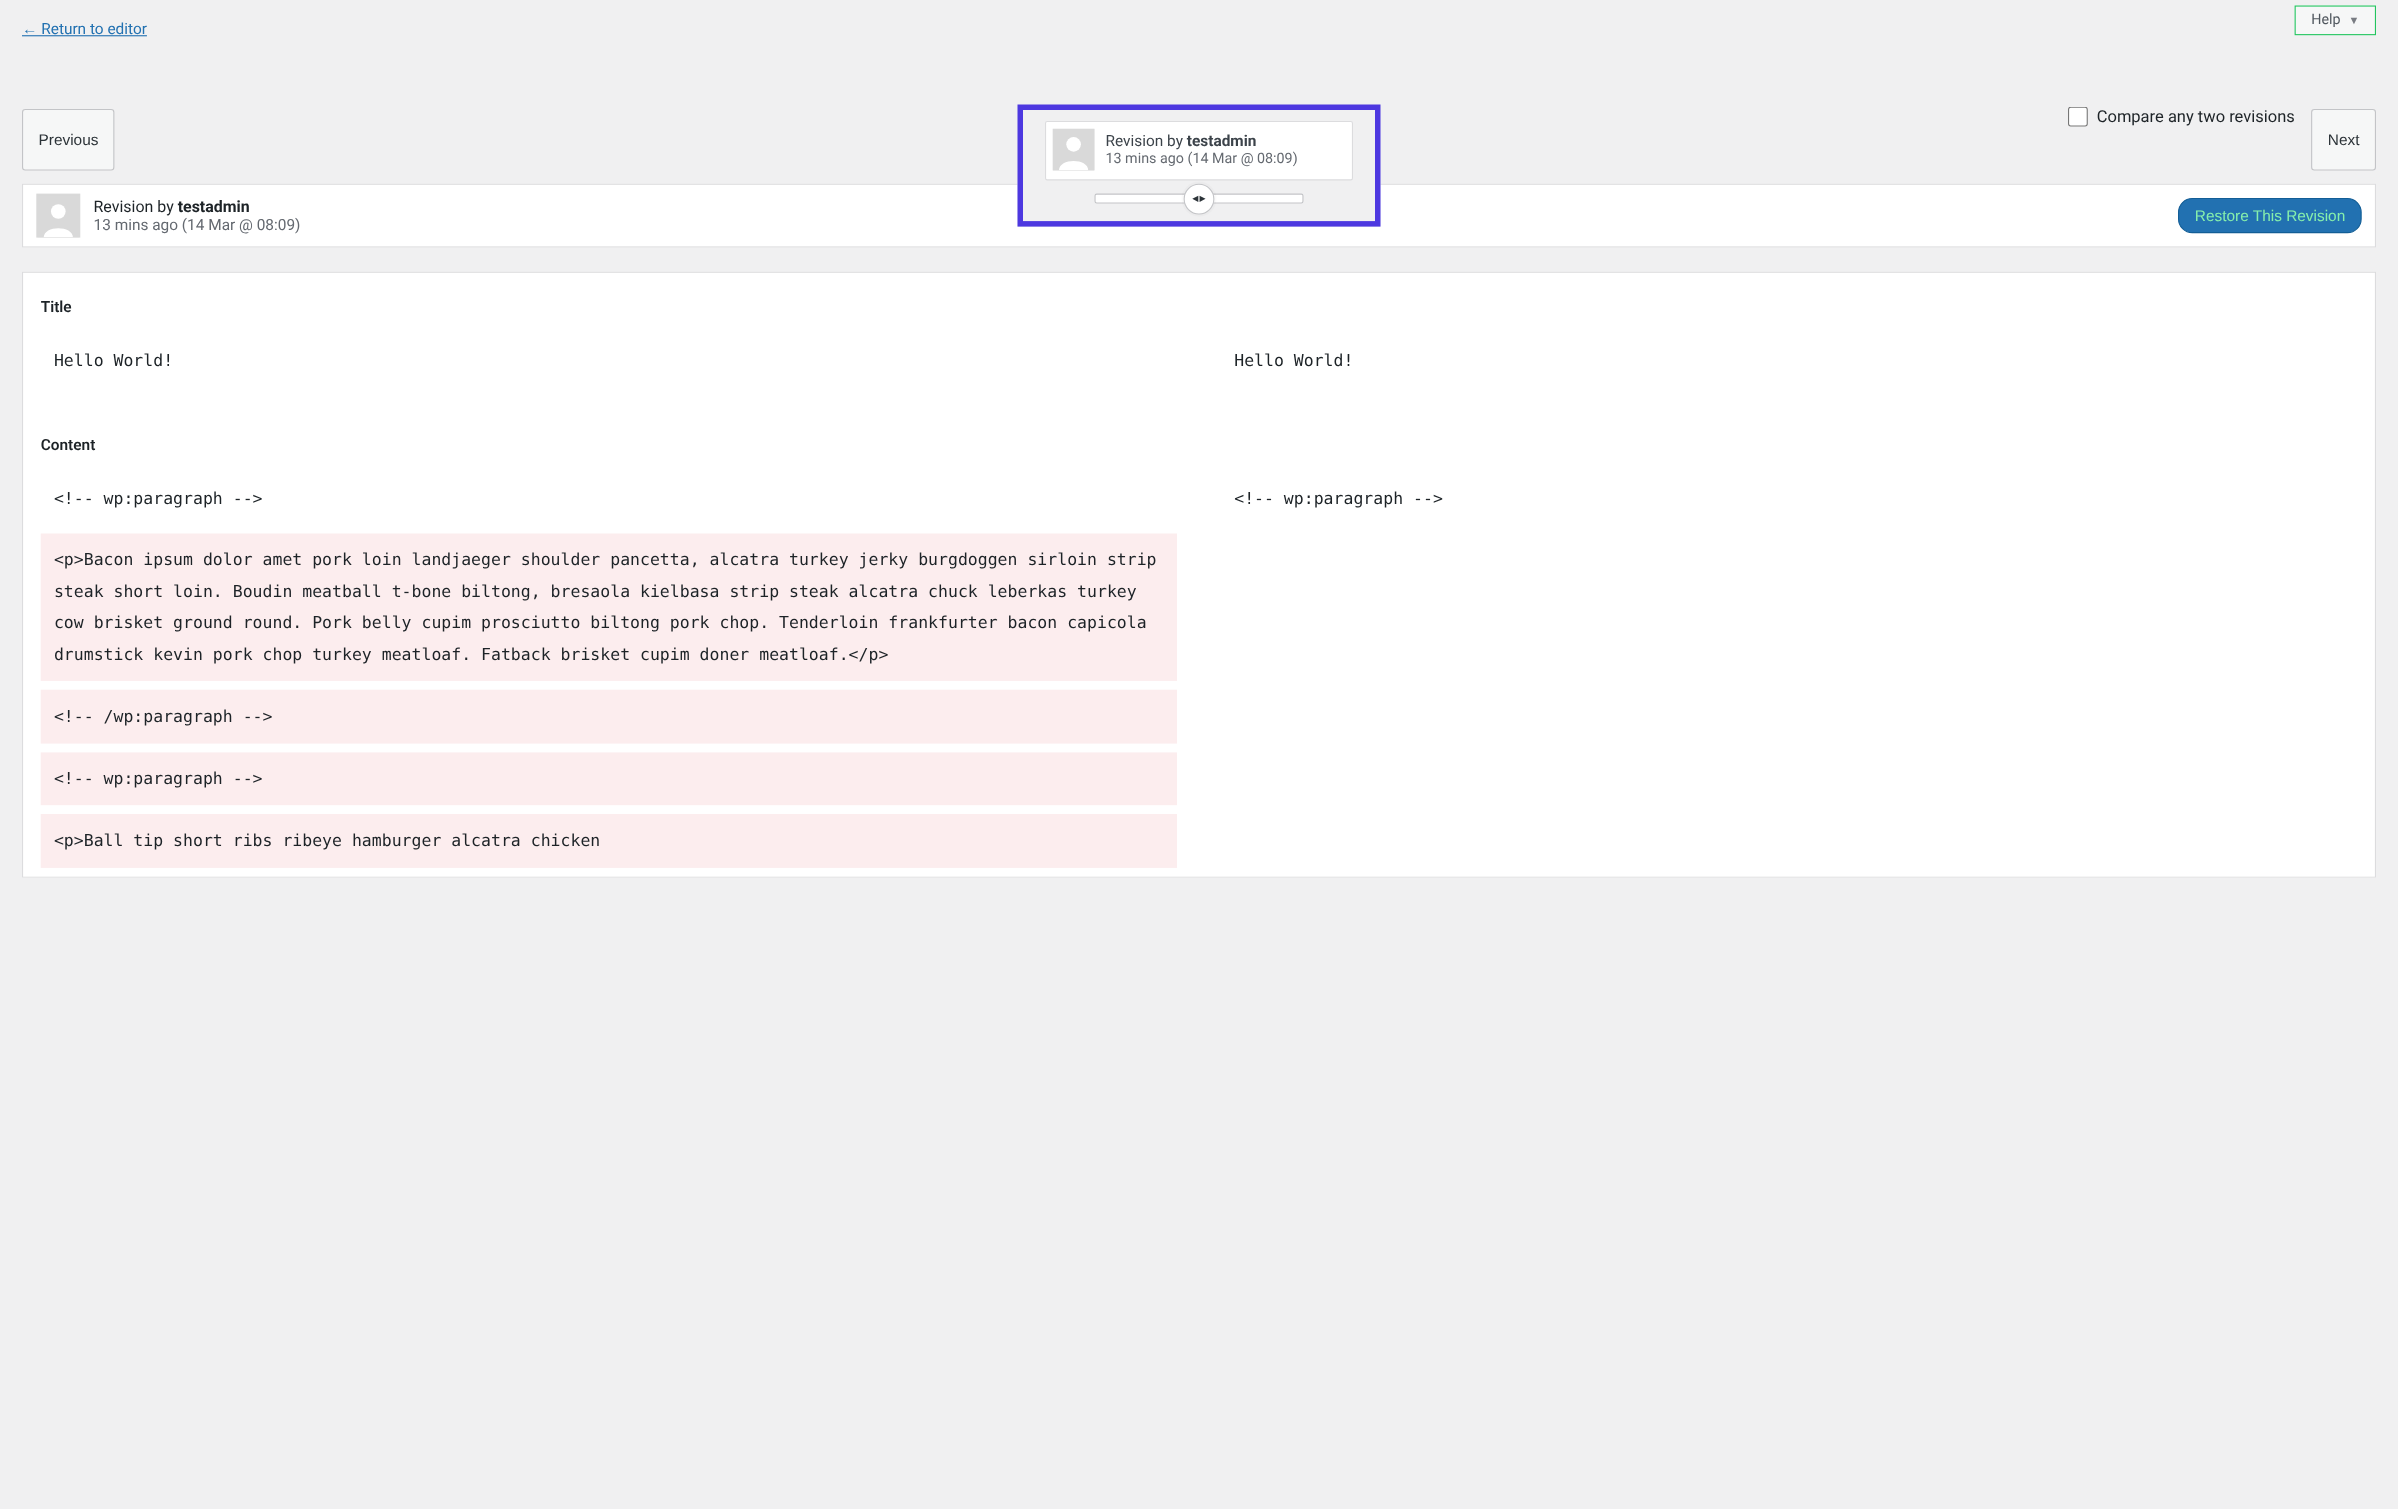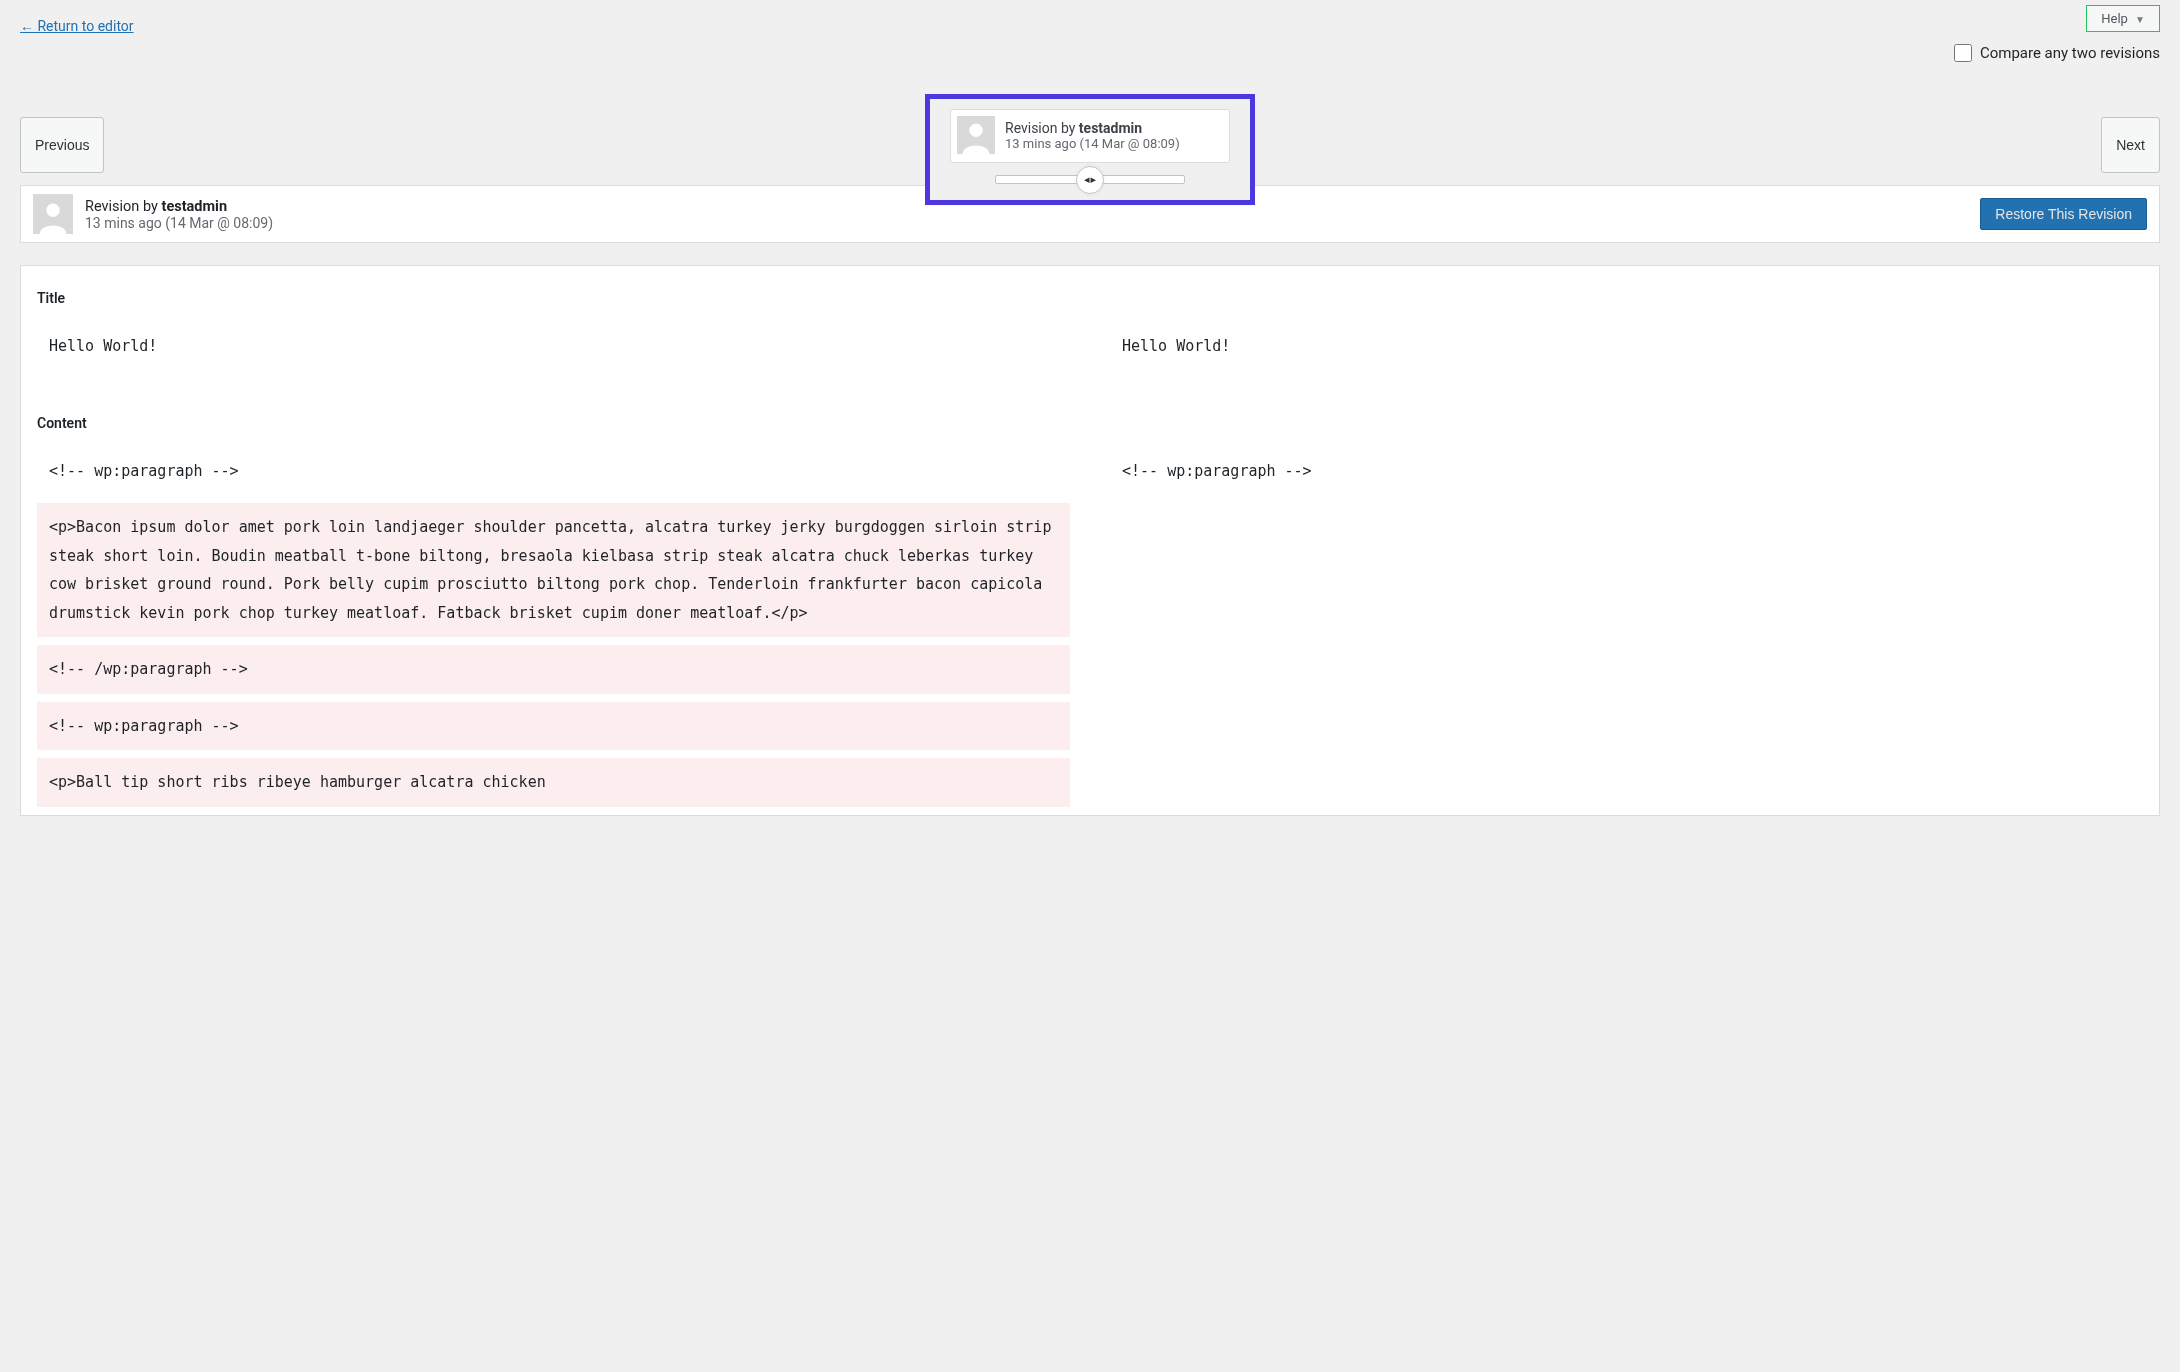"Compare any two revisions" .right-col { flex-direction: column -> row }
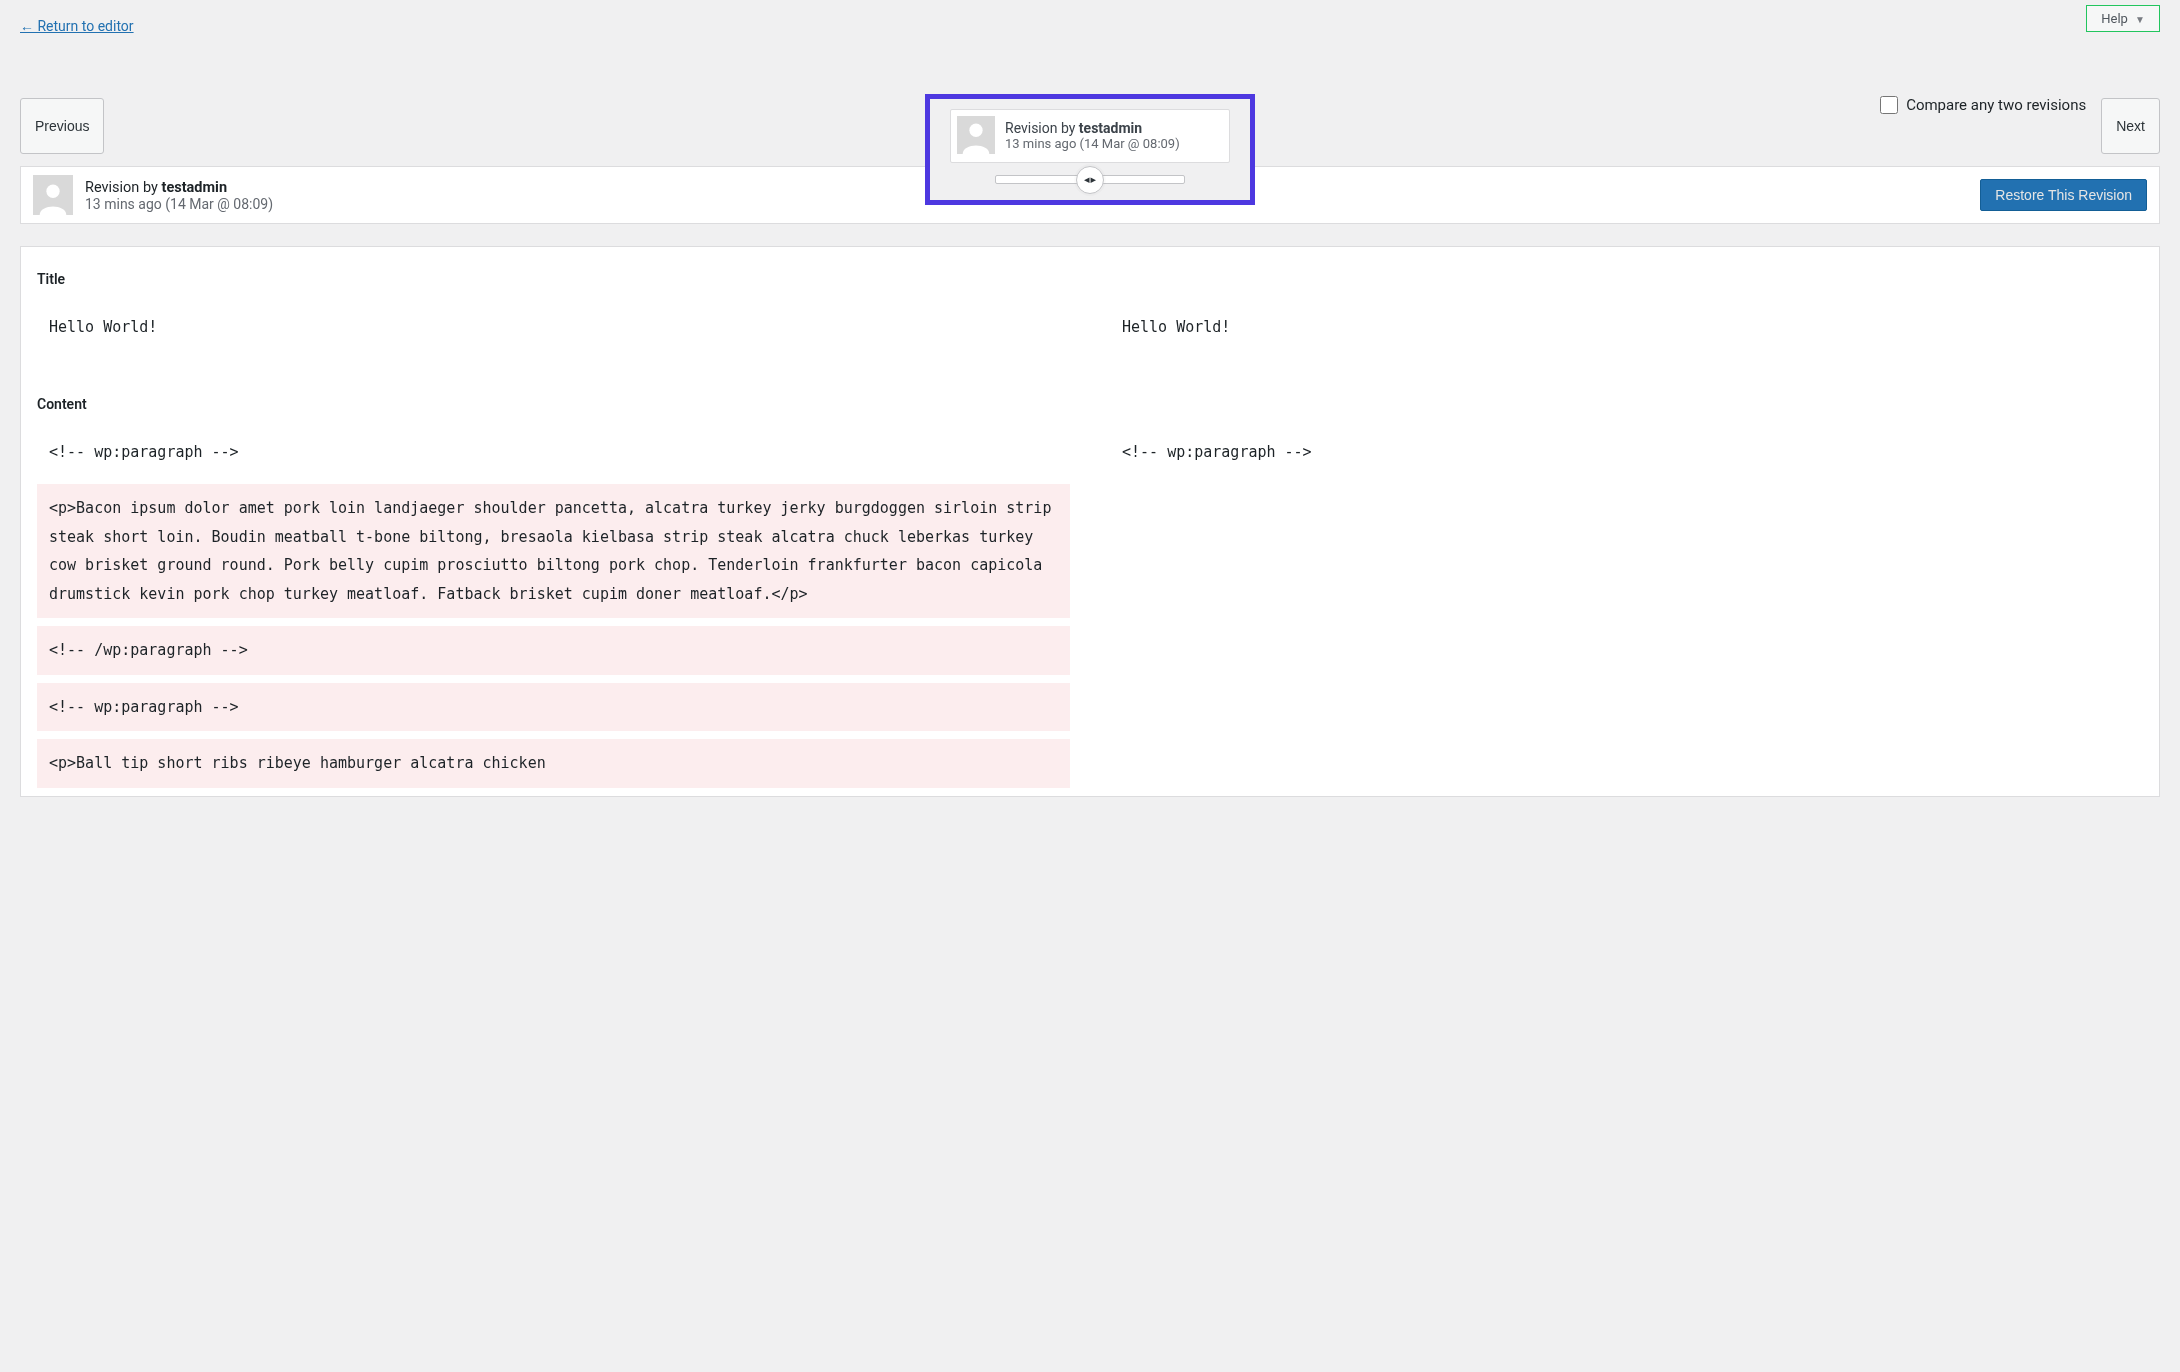"Restore This Revision" .btn-primary { border-radius: 2px -> 13px; color: #e5e5e5 -> #86efac }
